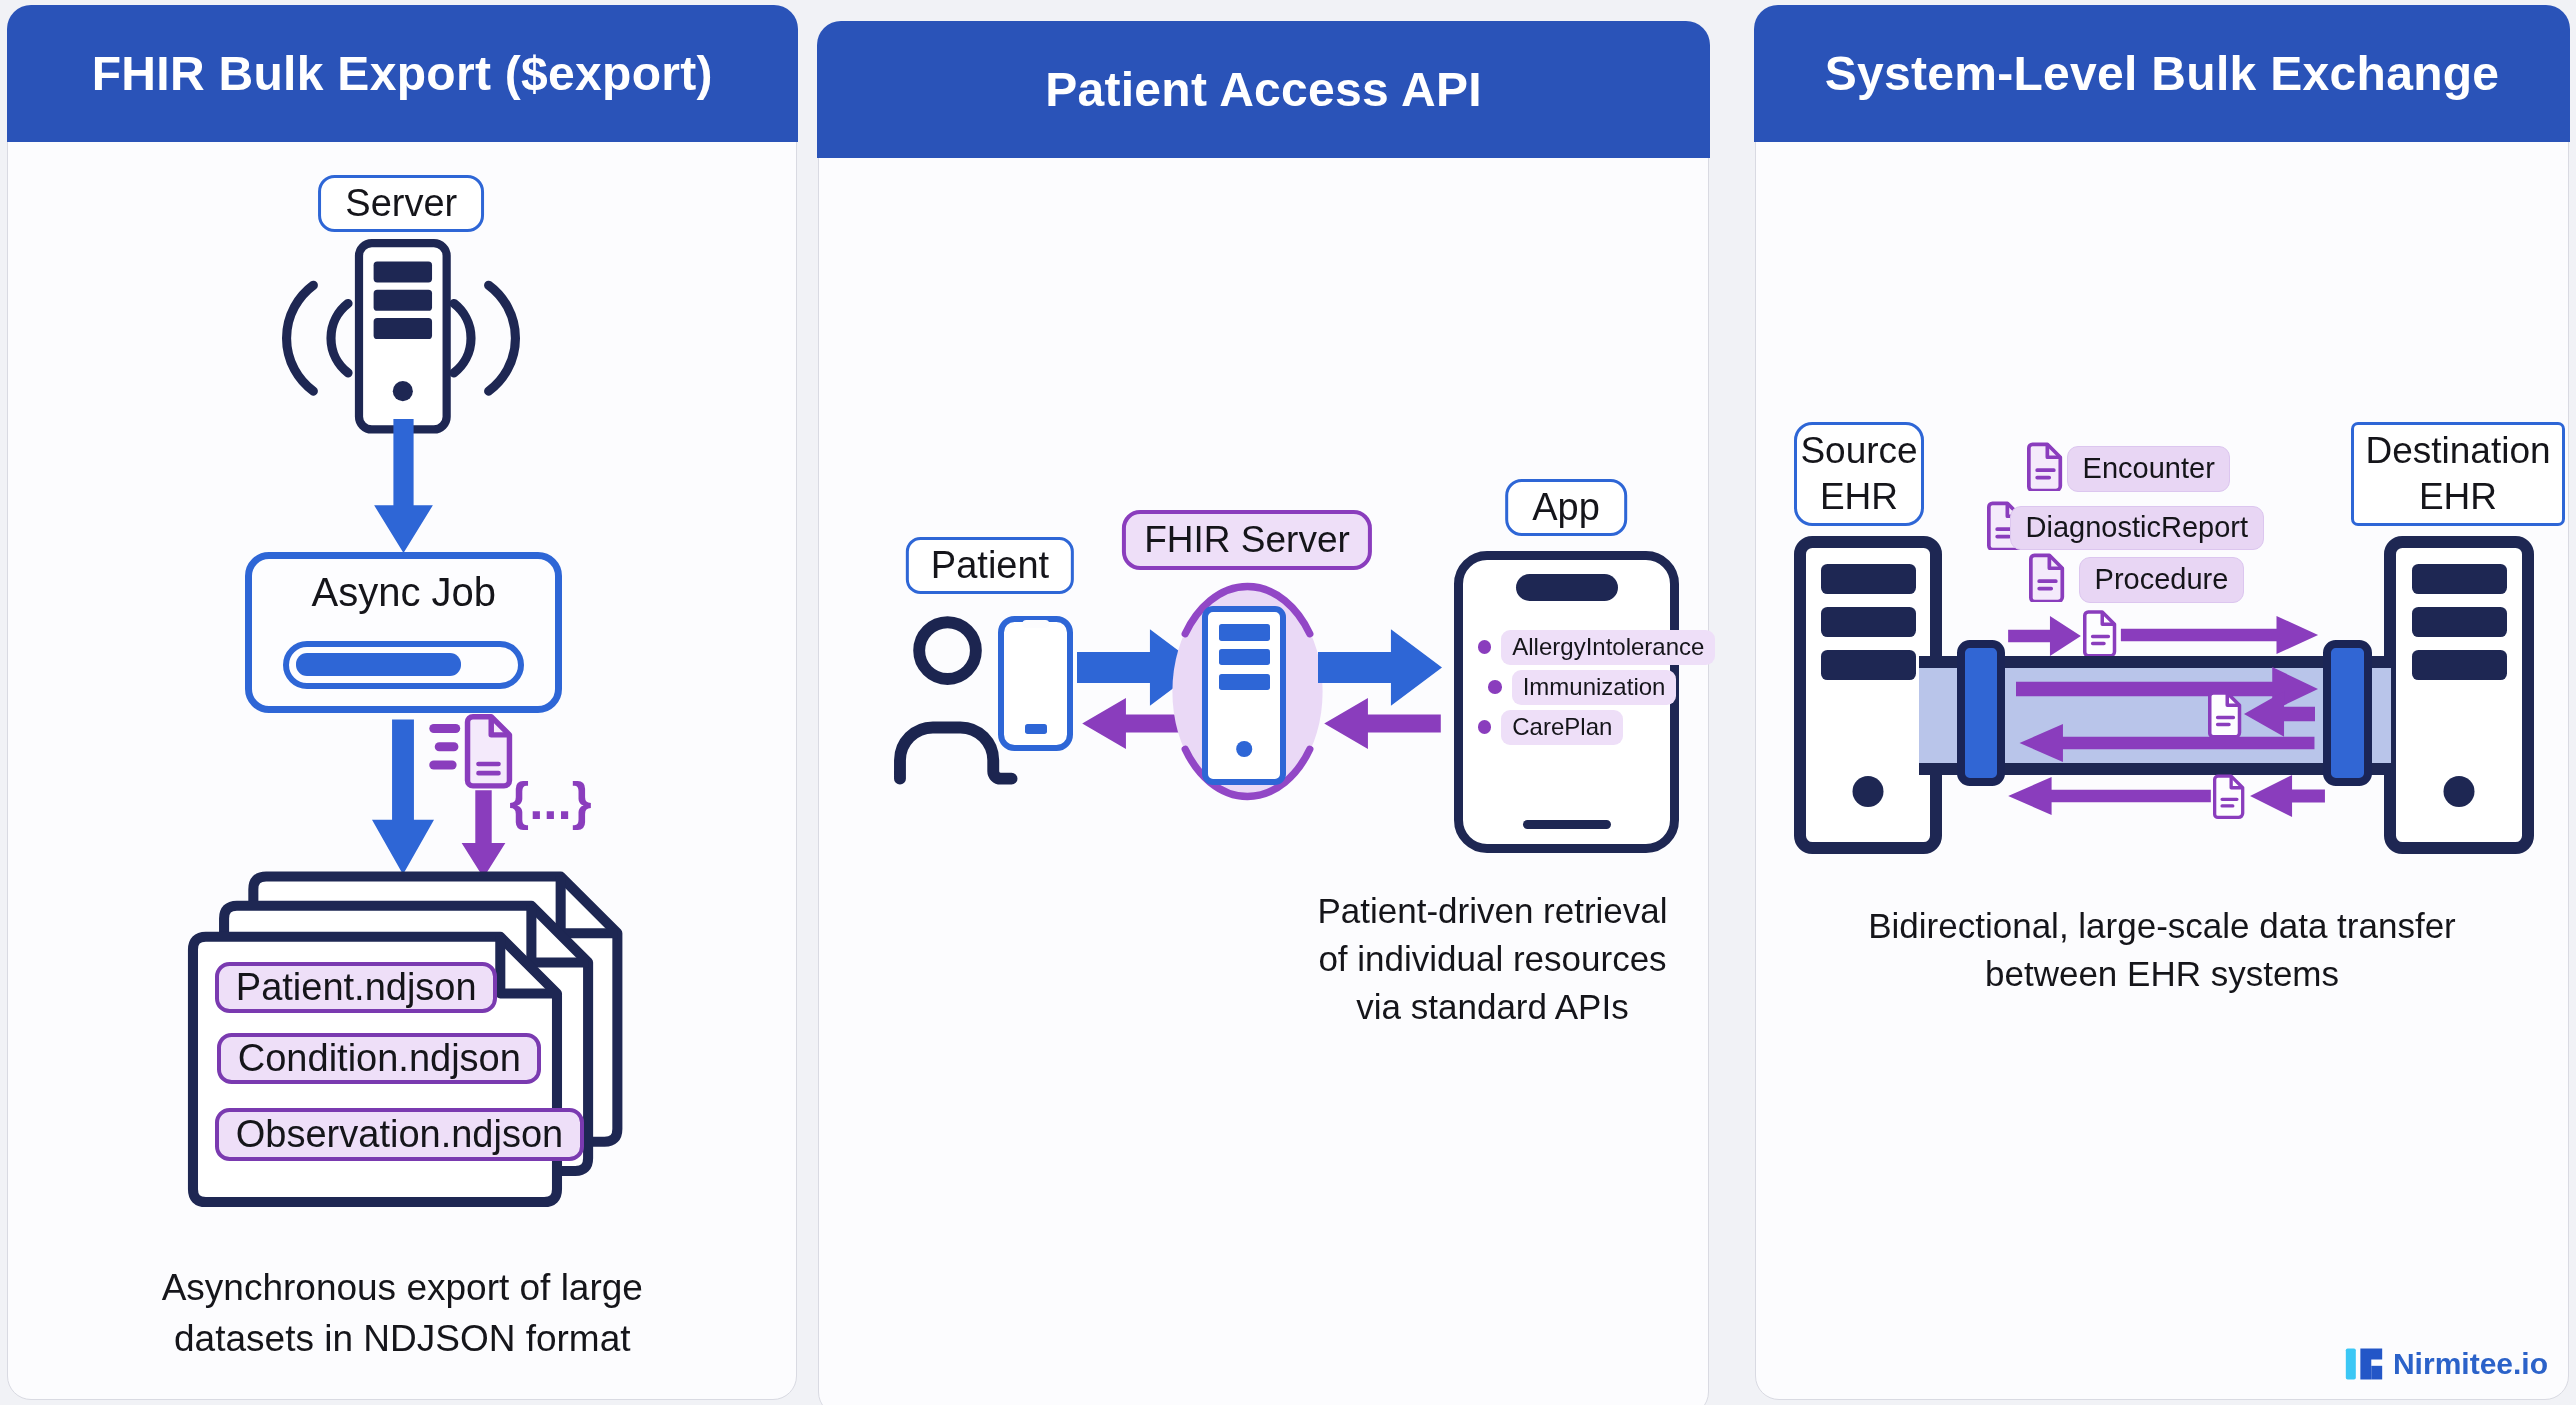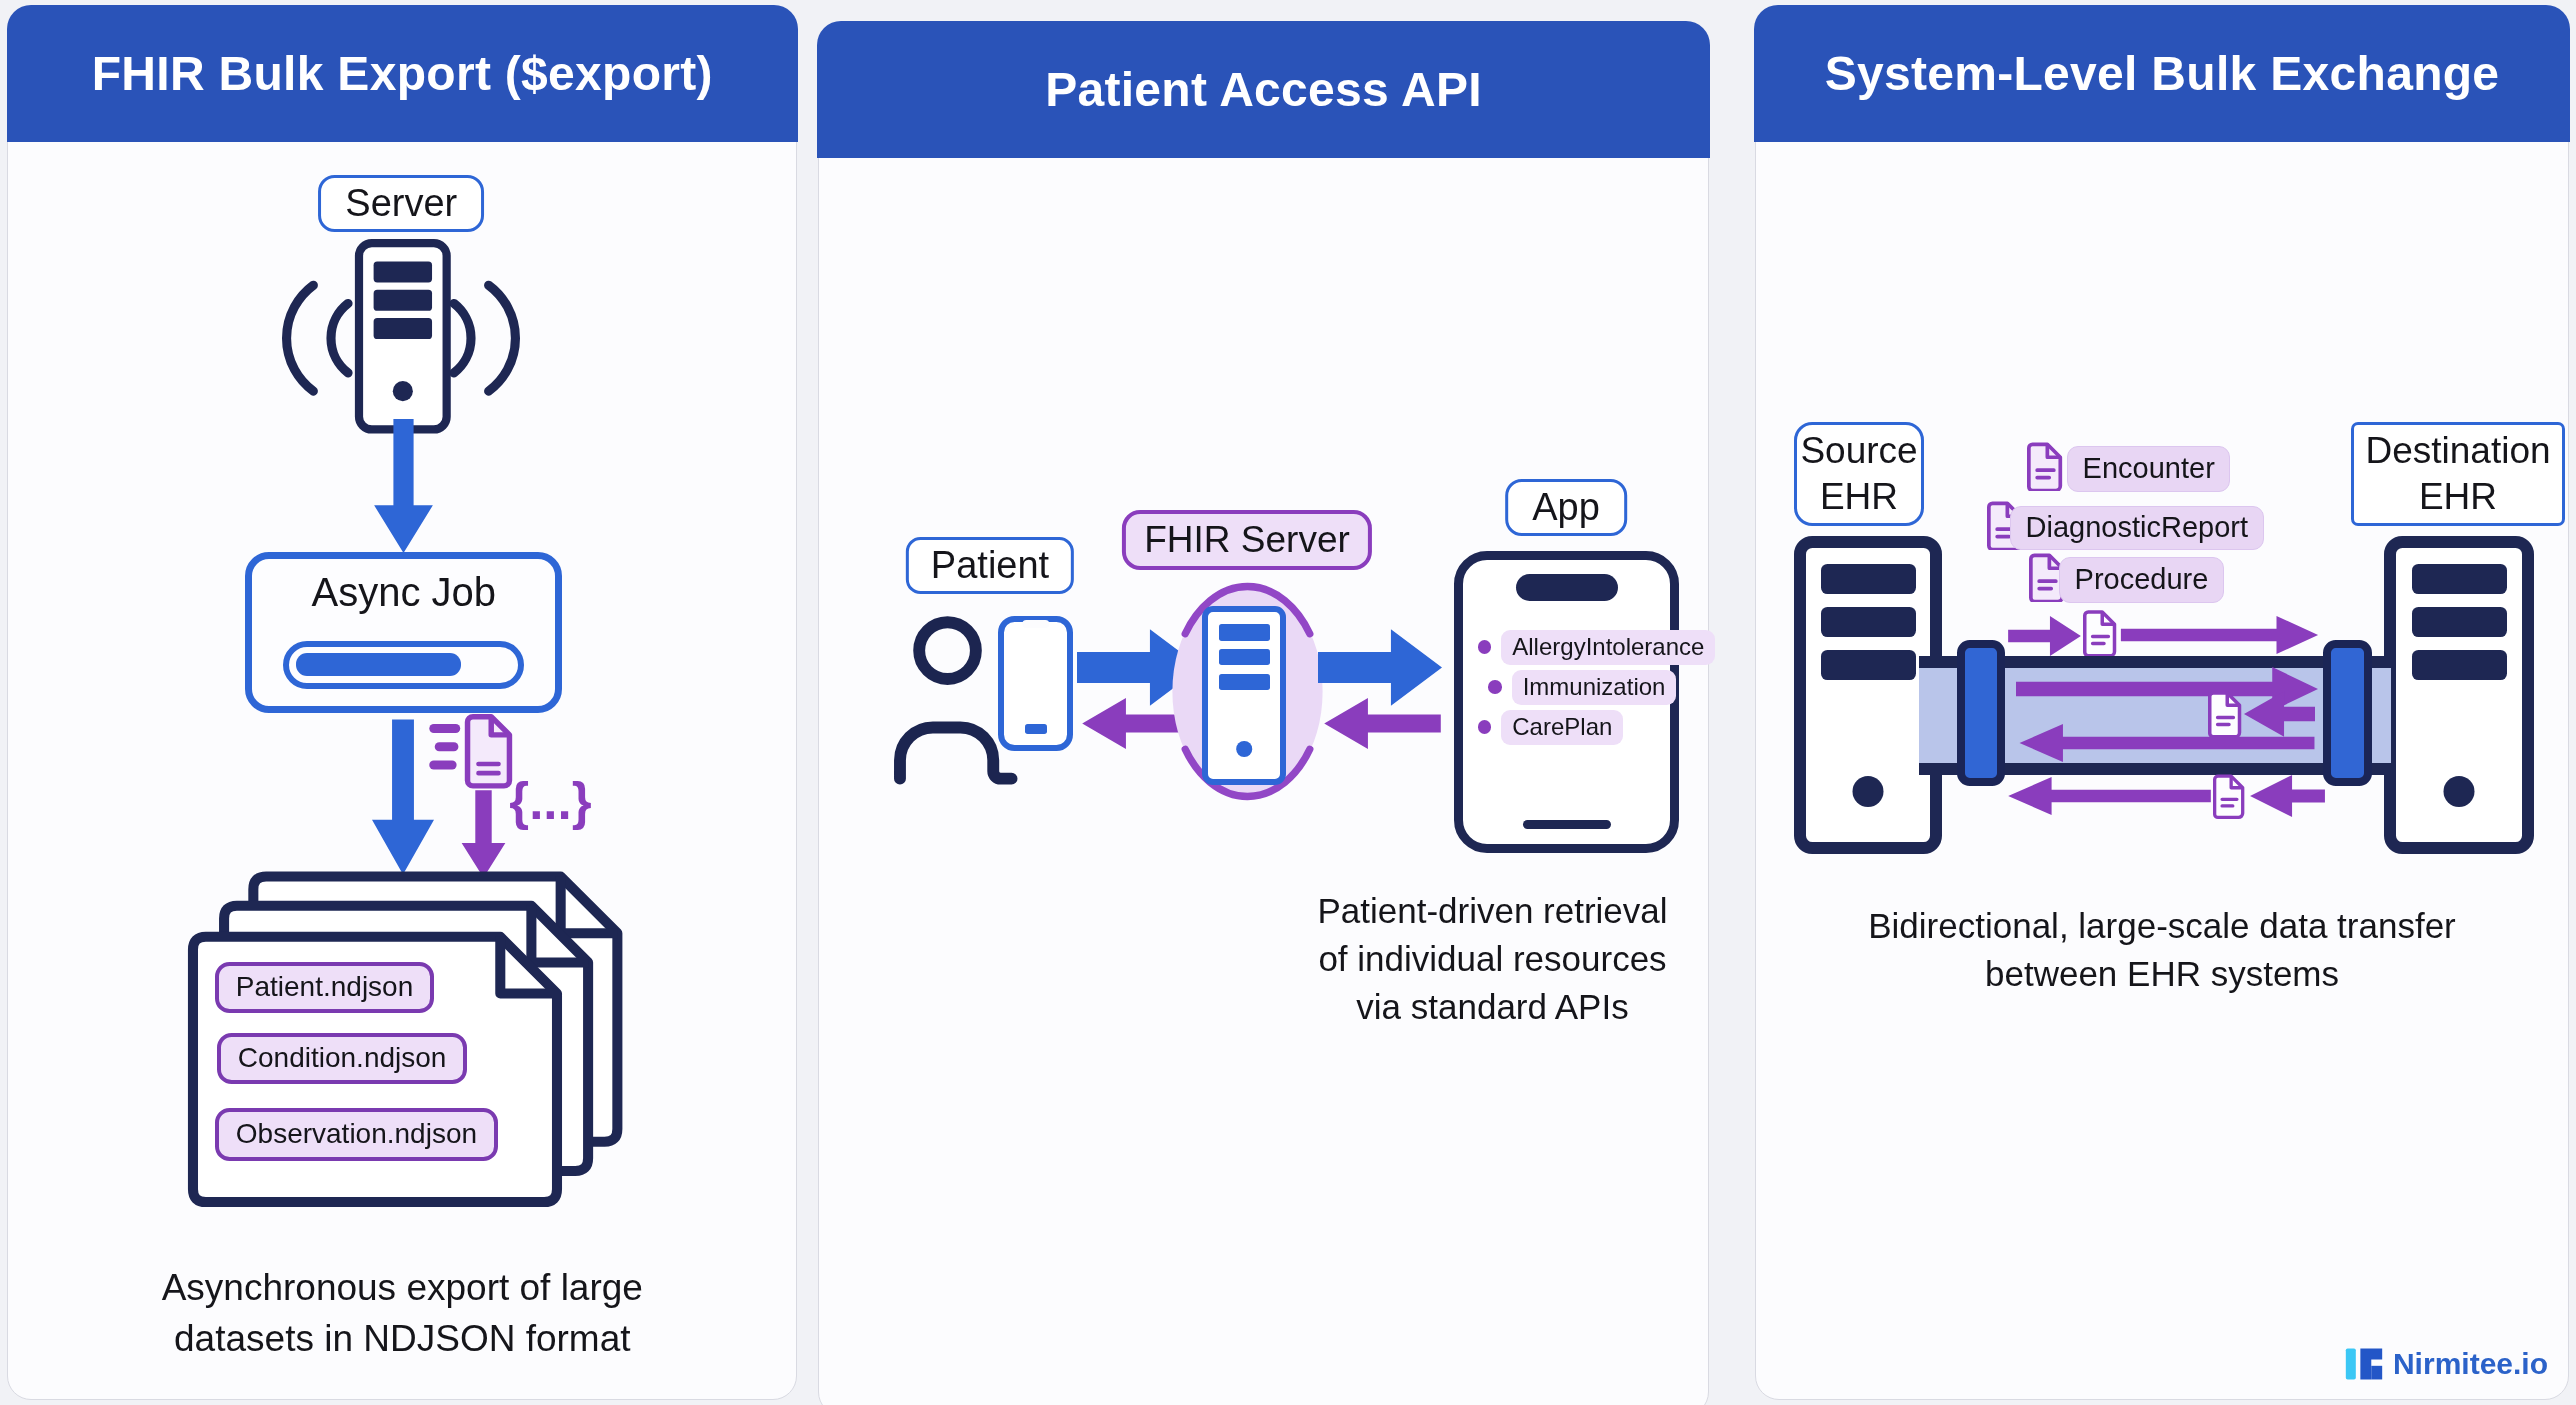"Procedure" div.abs { left: 303px -> 323px }
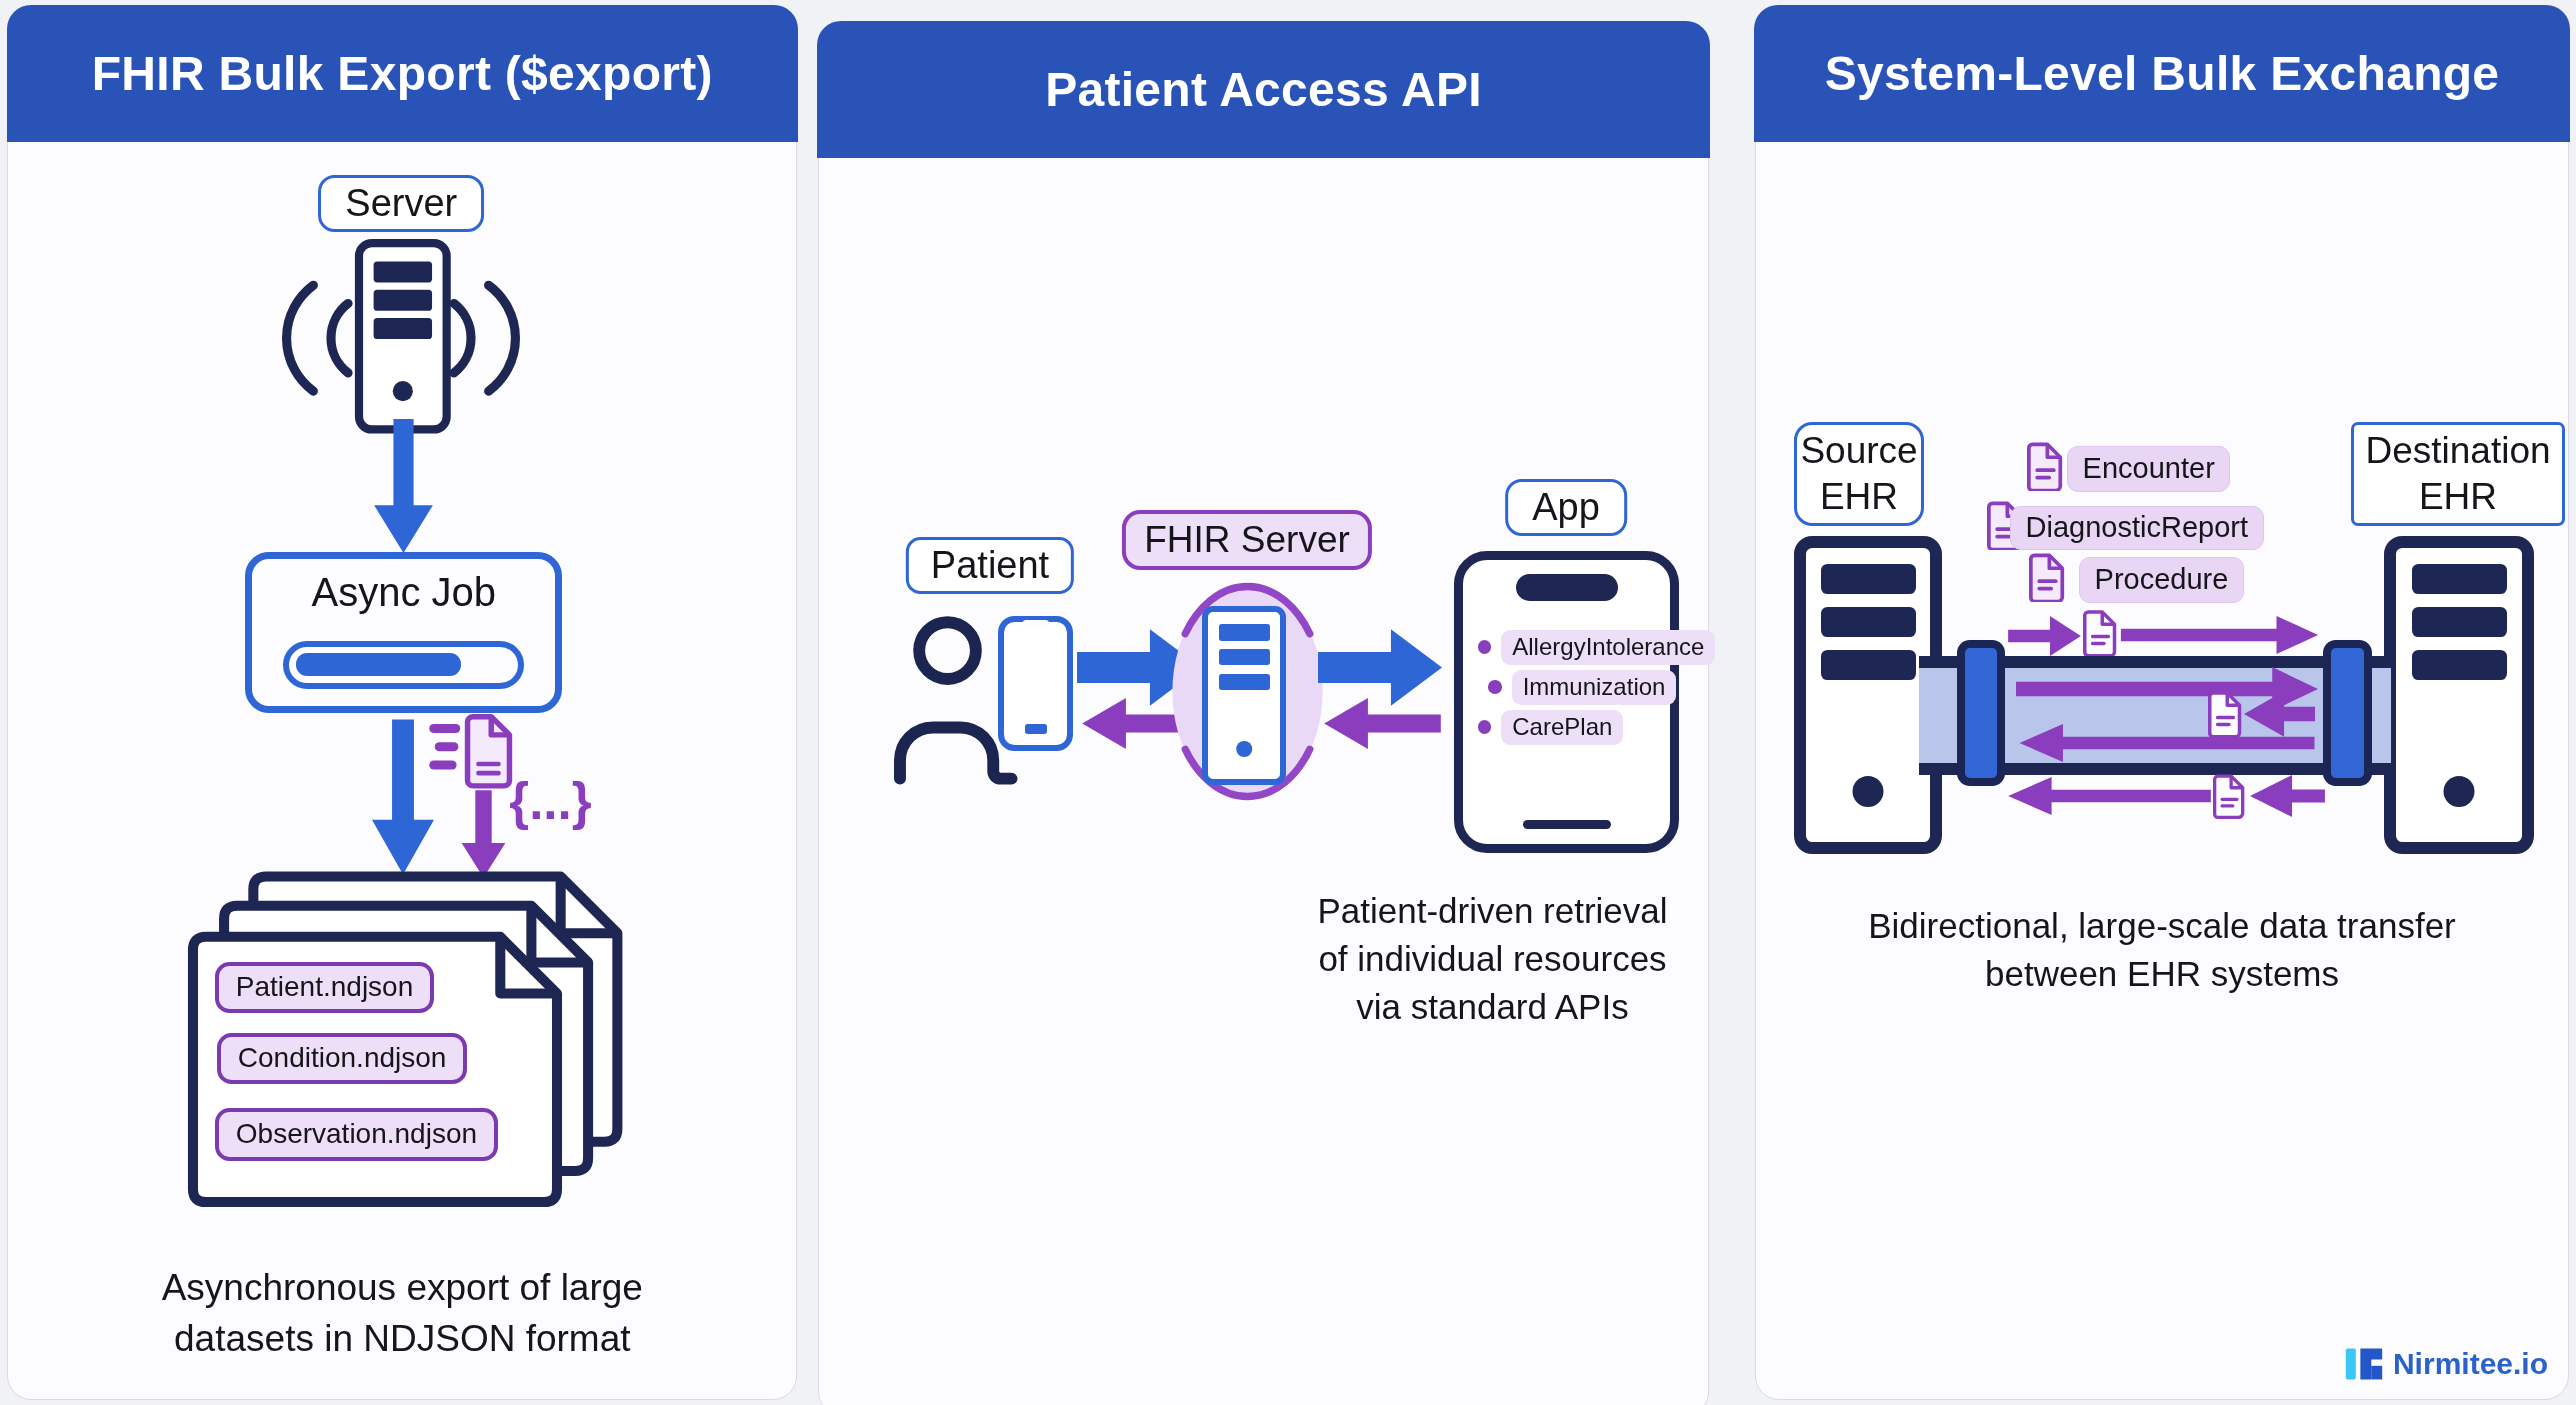"Patient.ndjson" .file-badge { font-size: 28px -> 38px }
